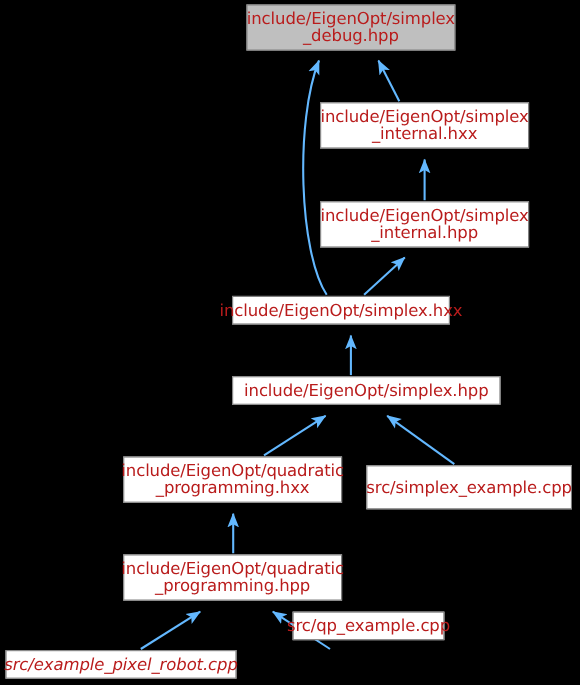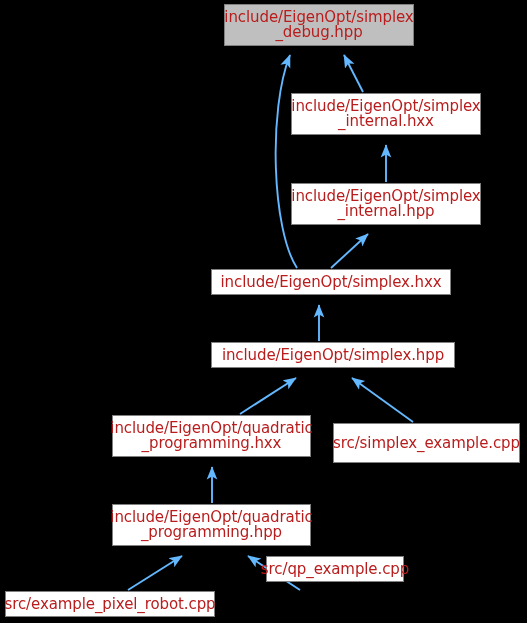"include/EigenOpt/simplex.hxx" div.node { width: 240px -> 198px }
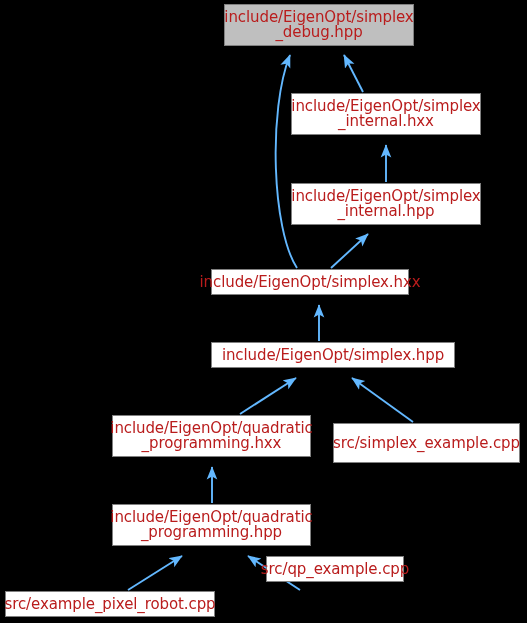"src/example_pixel_robot.cpp" div.node { font-style: none -> italic }
